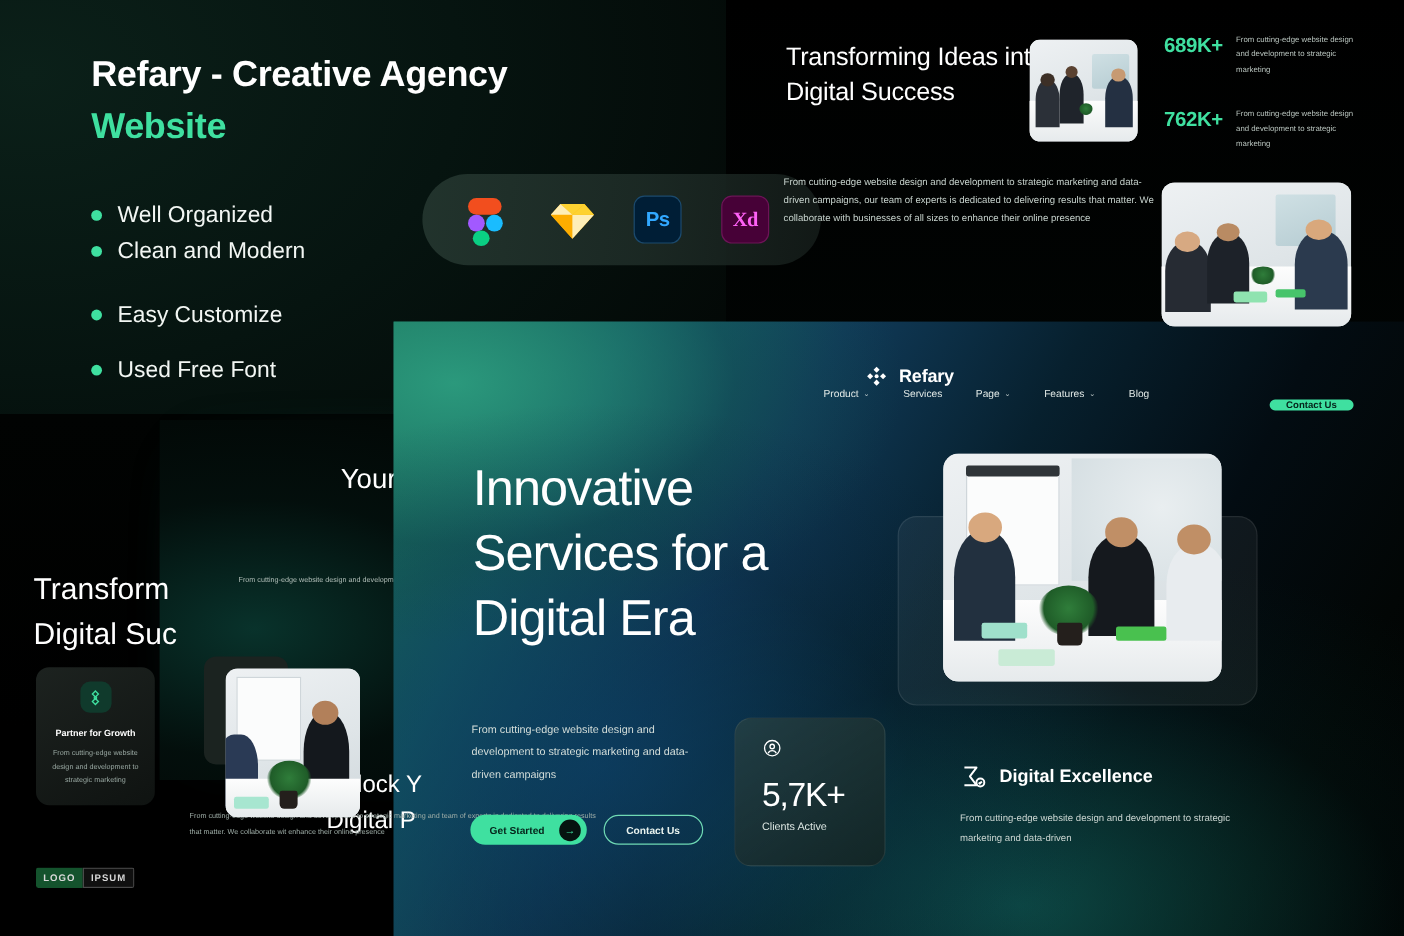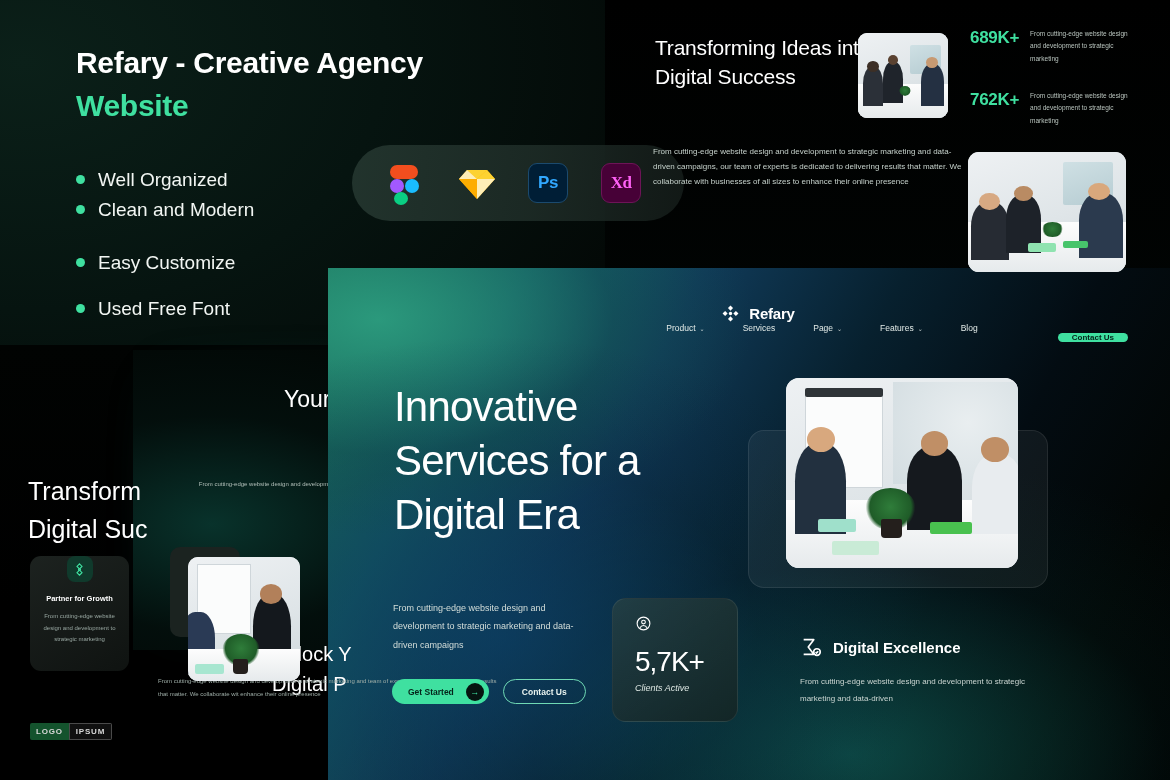"Product" .hero-menu { gap: 38px -> 28px }
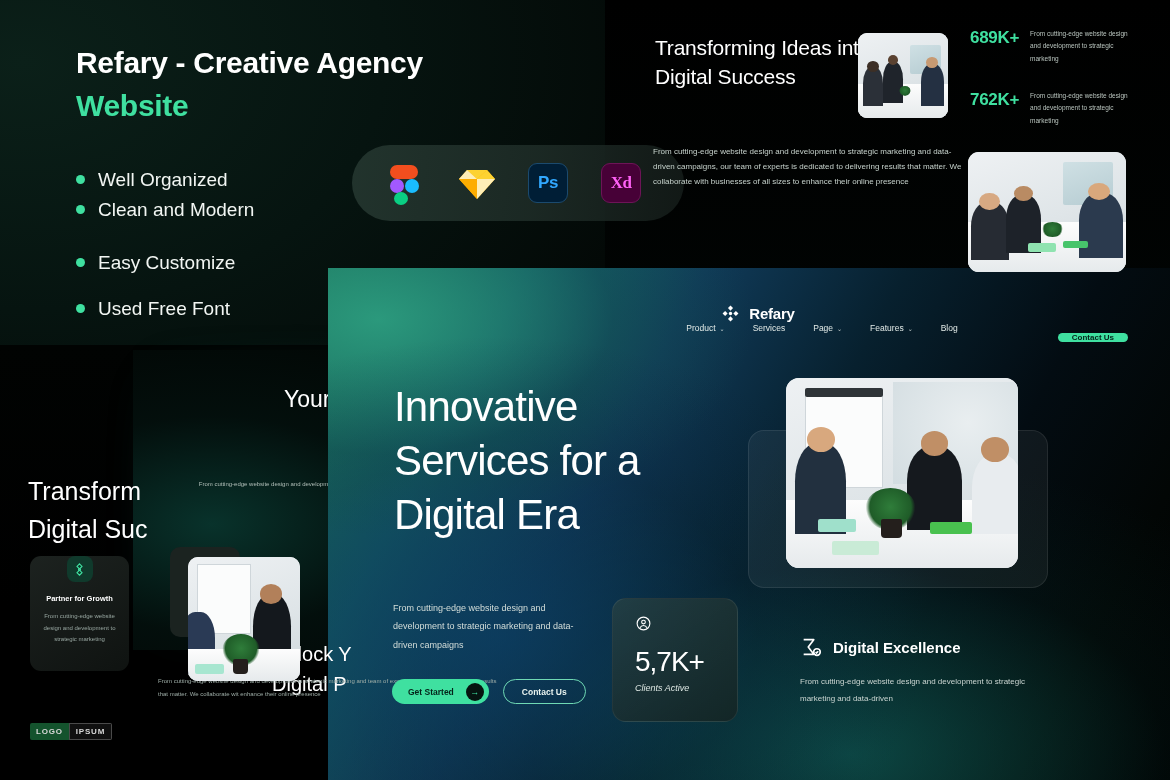"Partner for Growth" .partner-card { padding-top: none -> 12px }
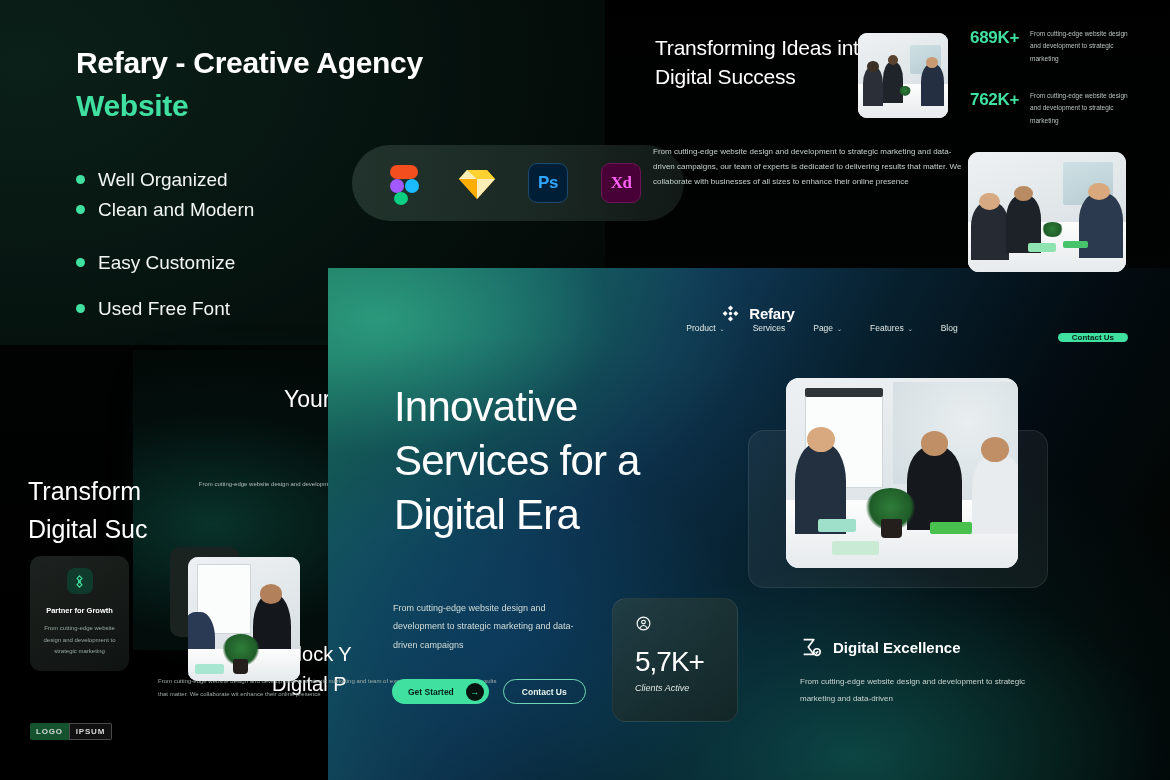"Clients Active" .clients-lbl { font-style: italic -> none }
